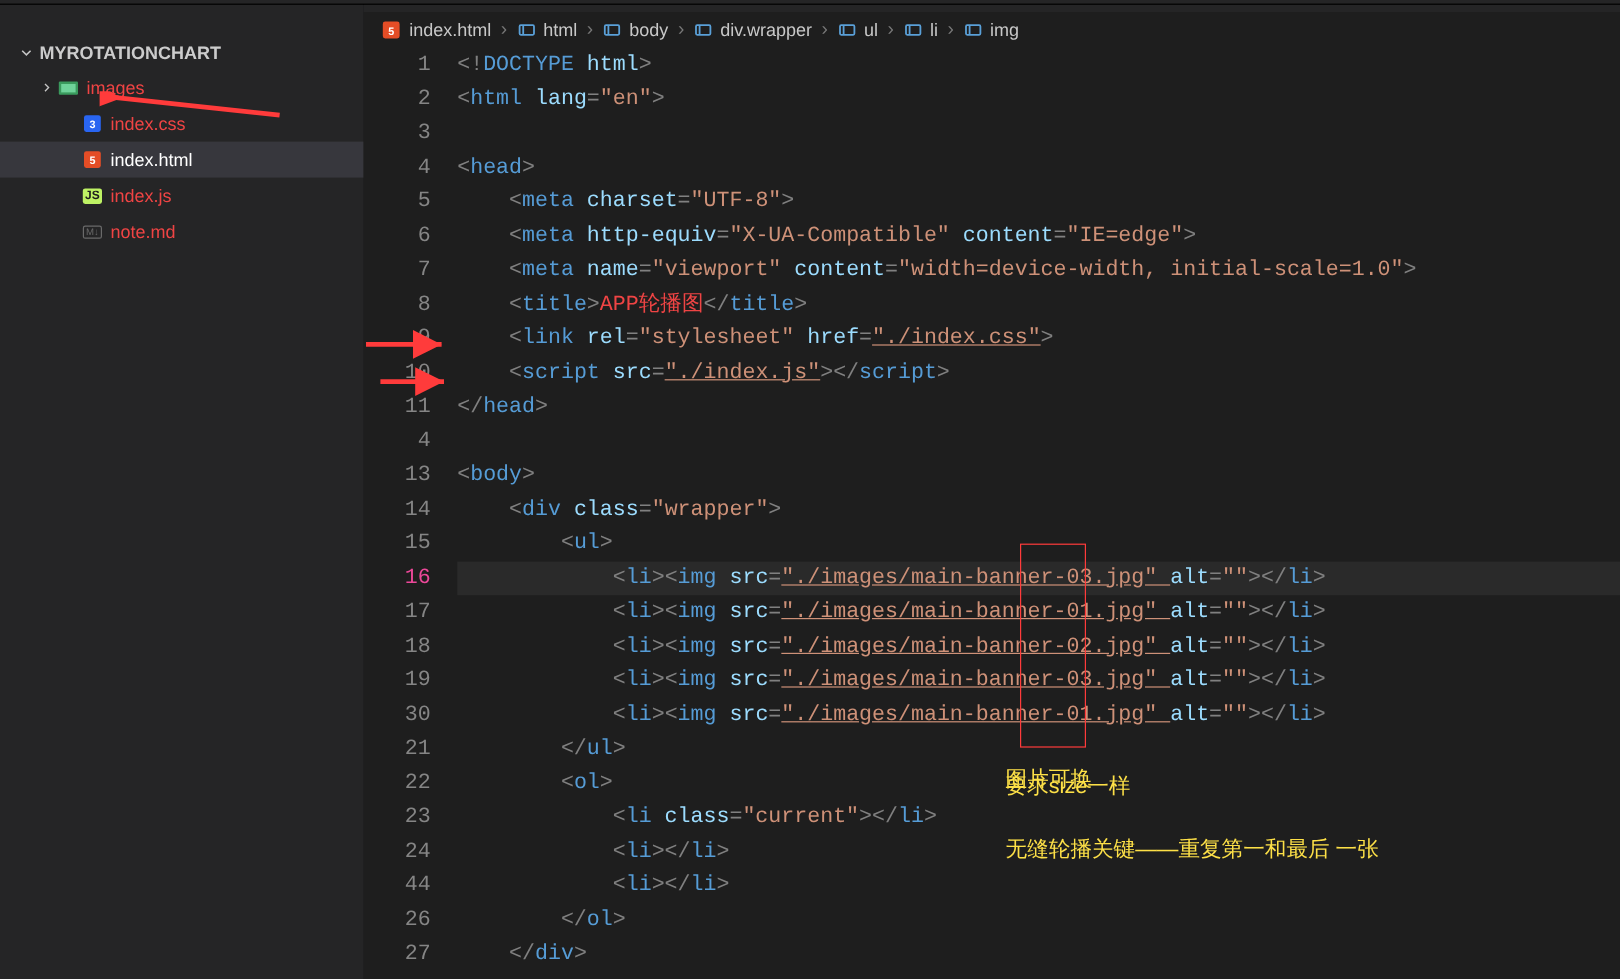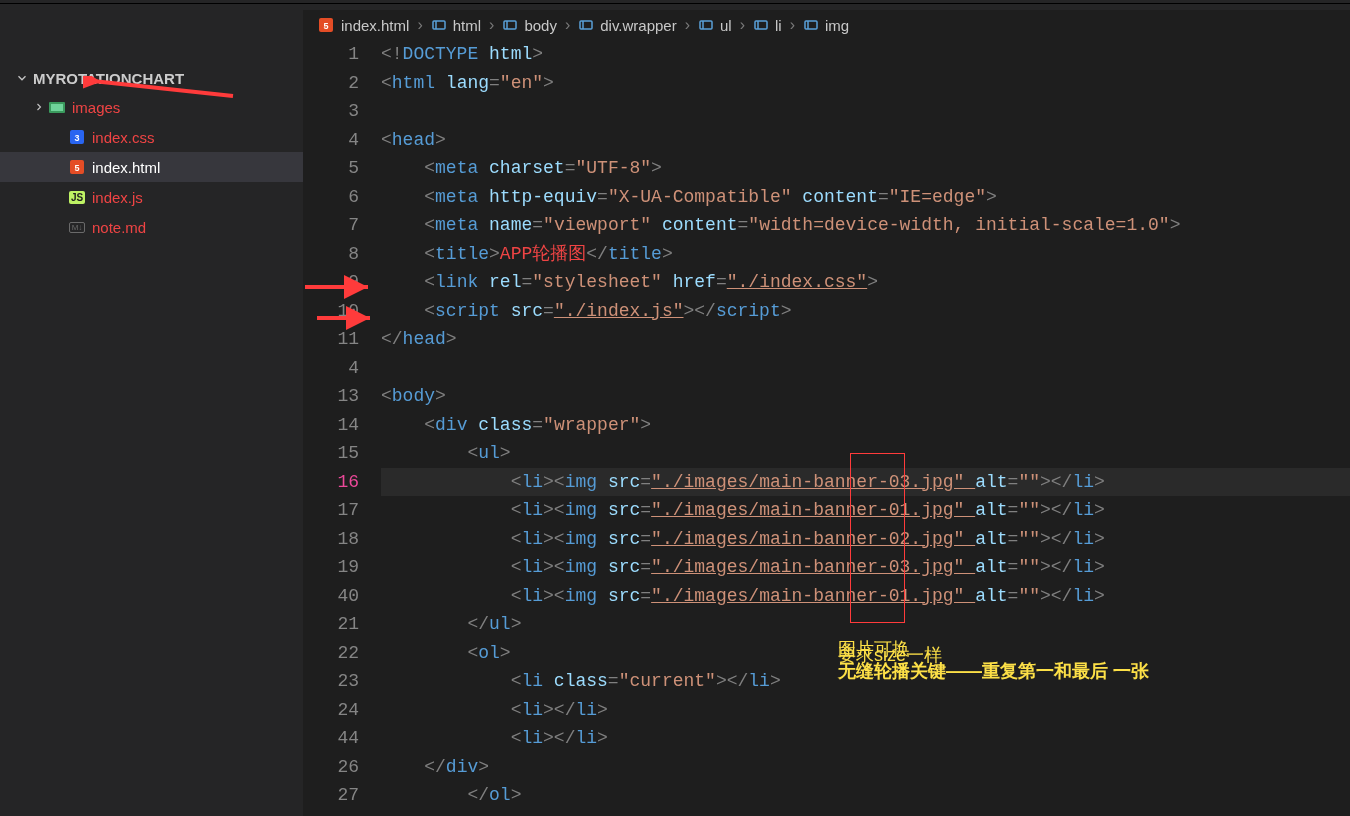"MYROTATIONCHART" .folder-header { margin-top: 34px -> none }
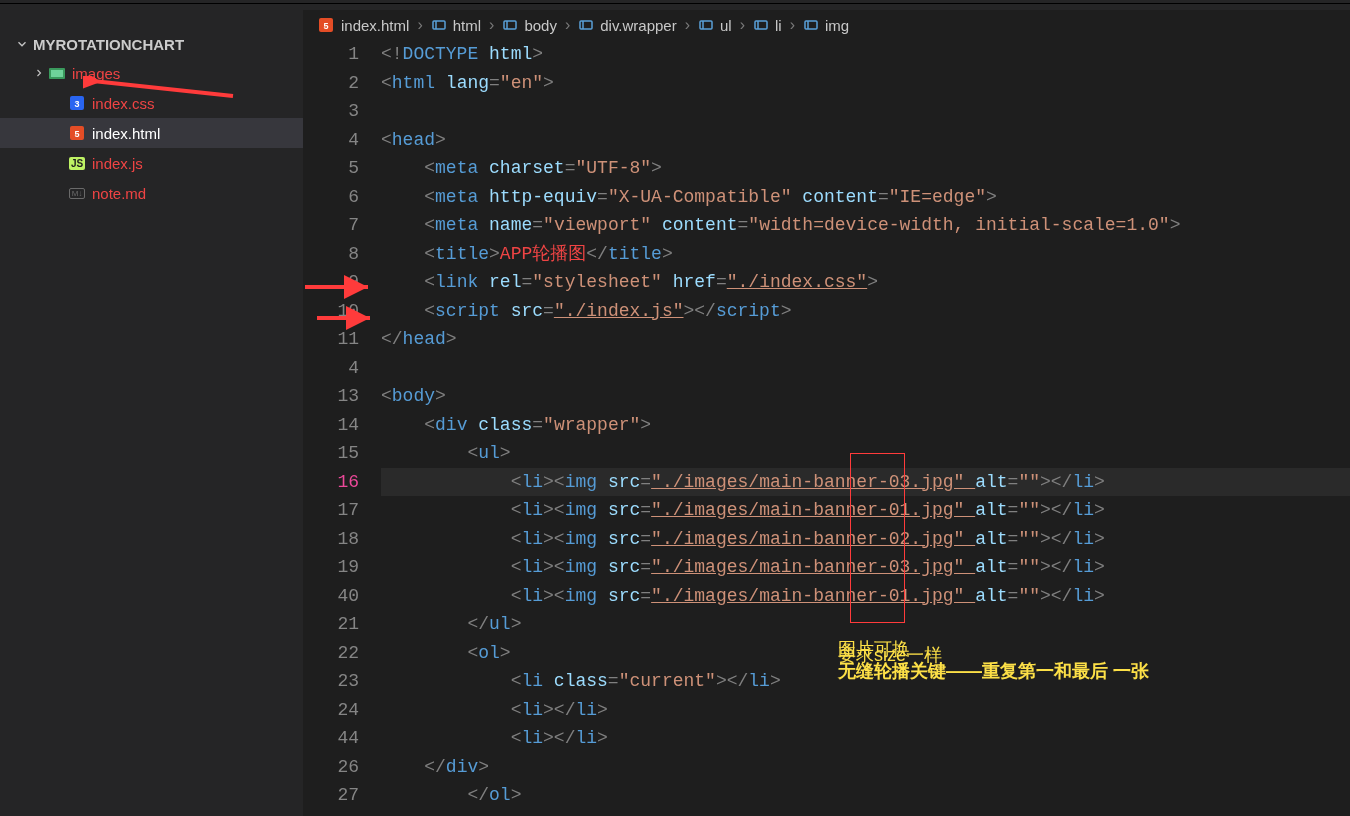"40" div { text: 40 -> 30 }
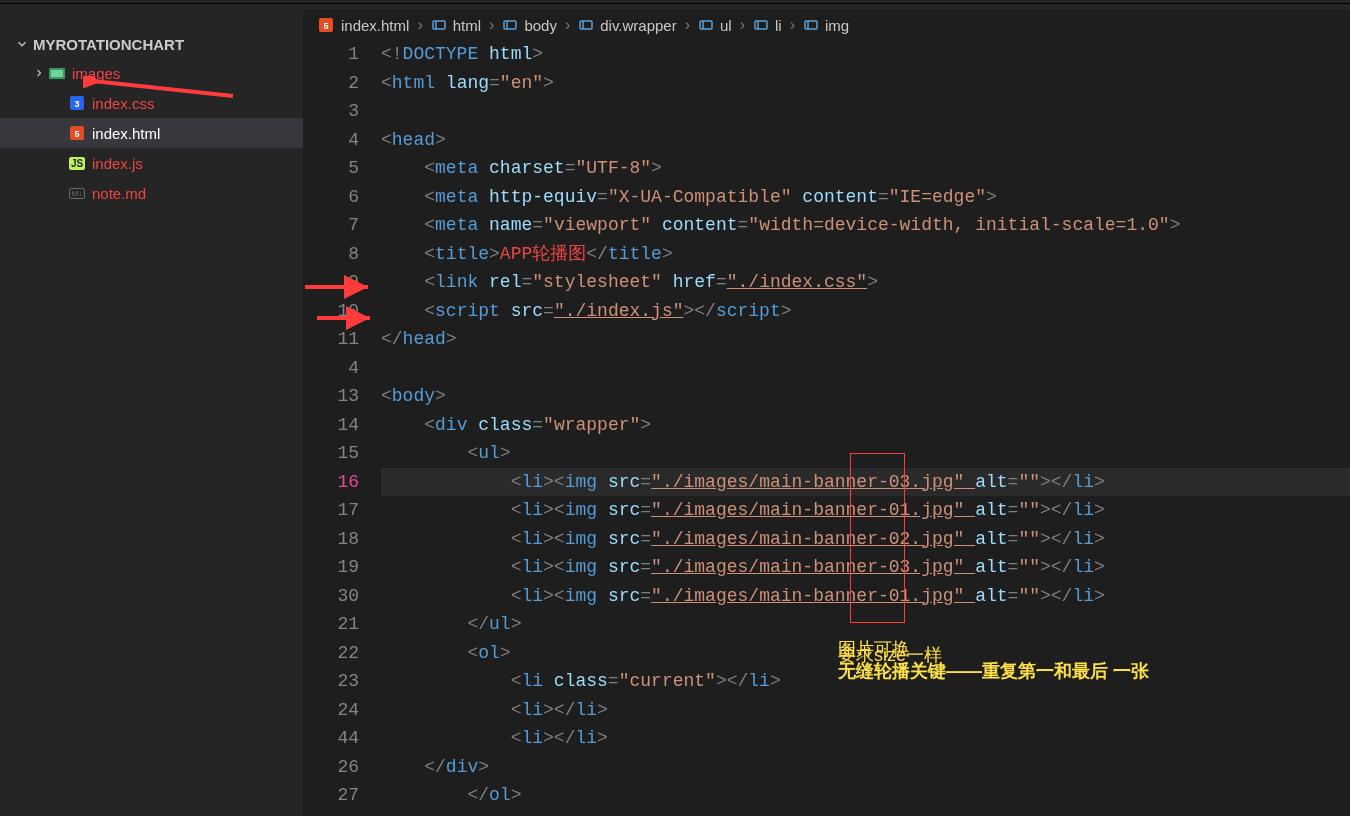"无缝轮播关键——重复第一和最后 一张" div.redtext { font-weight: bold -> none; top: 616px -> 652px }
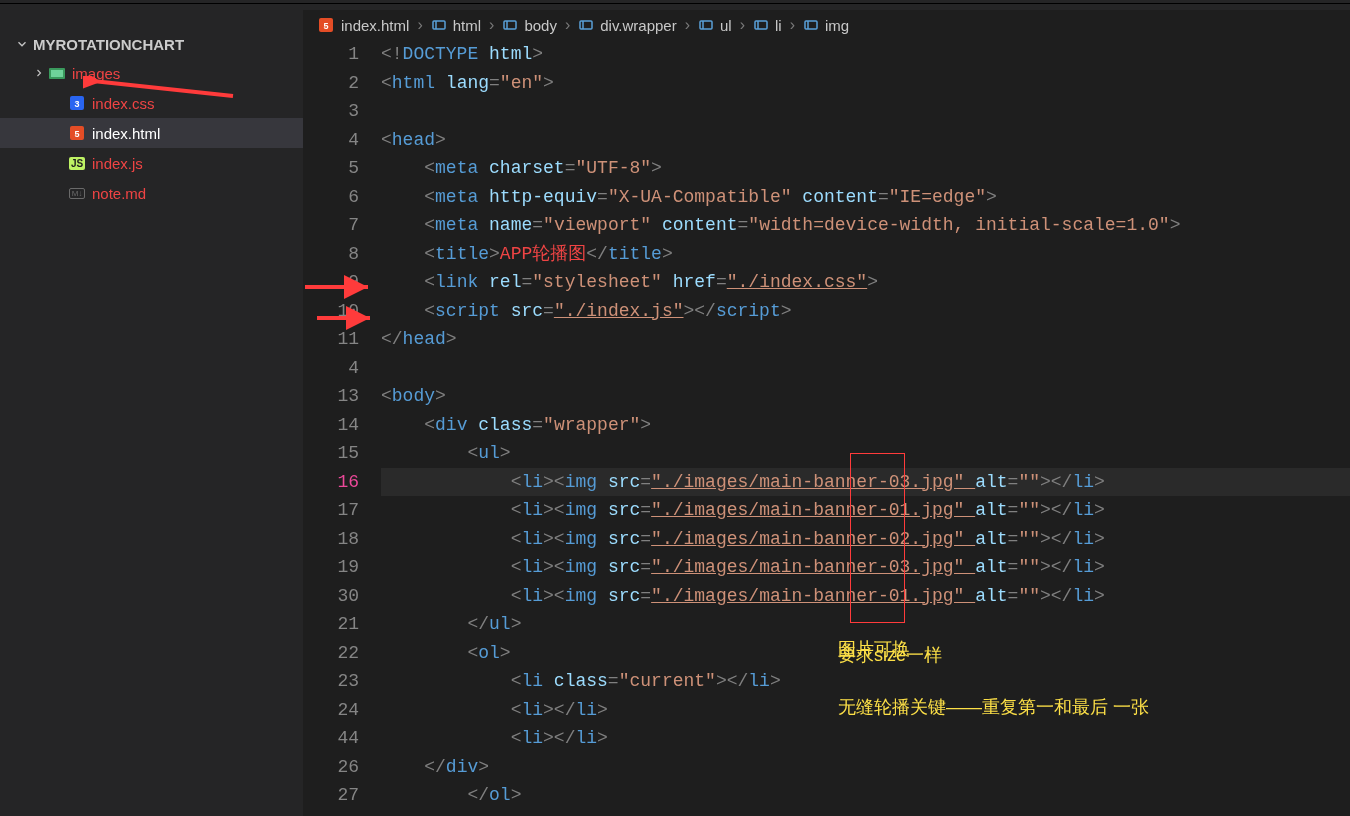"</div>" div.line { order: before "</ol>" -> after "</ol>" }
